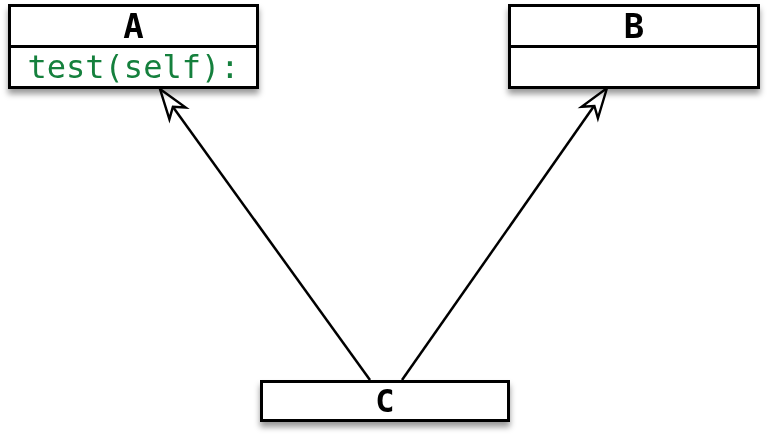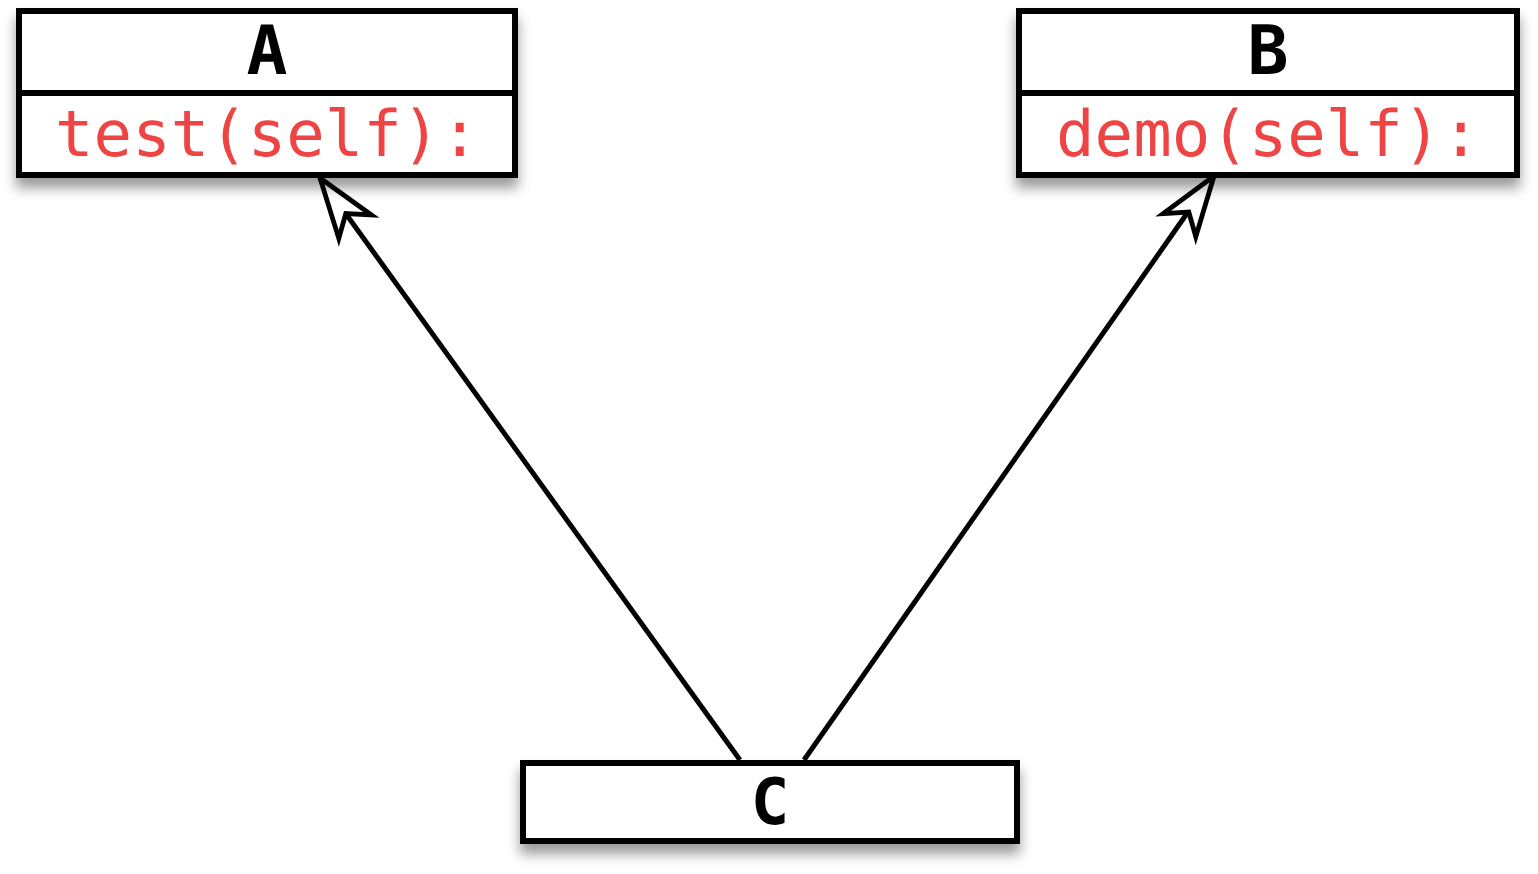"test(self):" .node-member { color: #ef4444 -> #15803d }
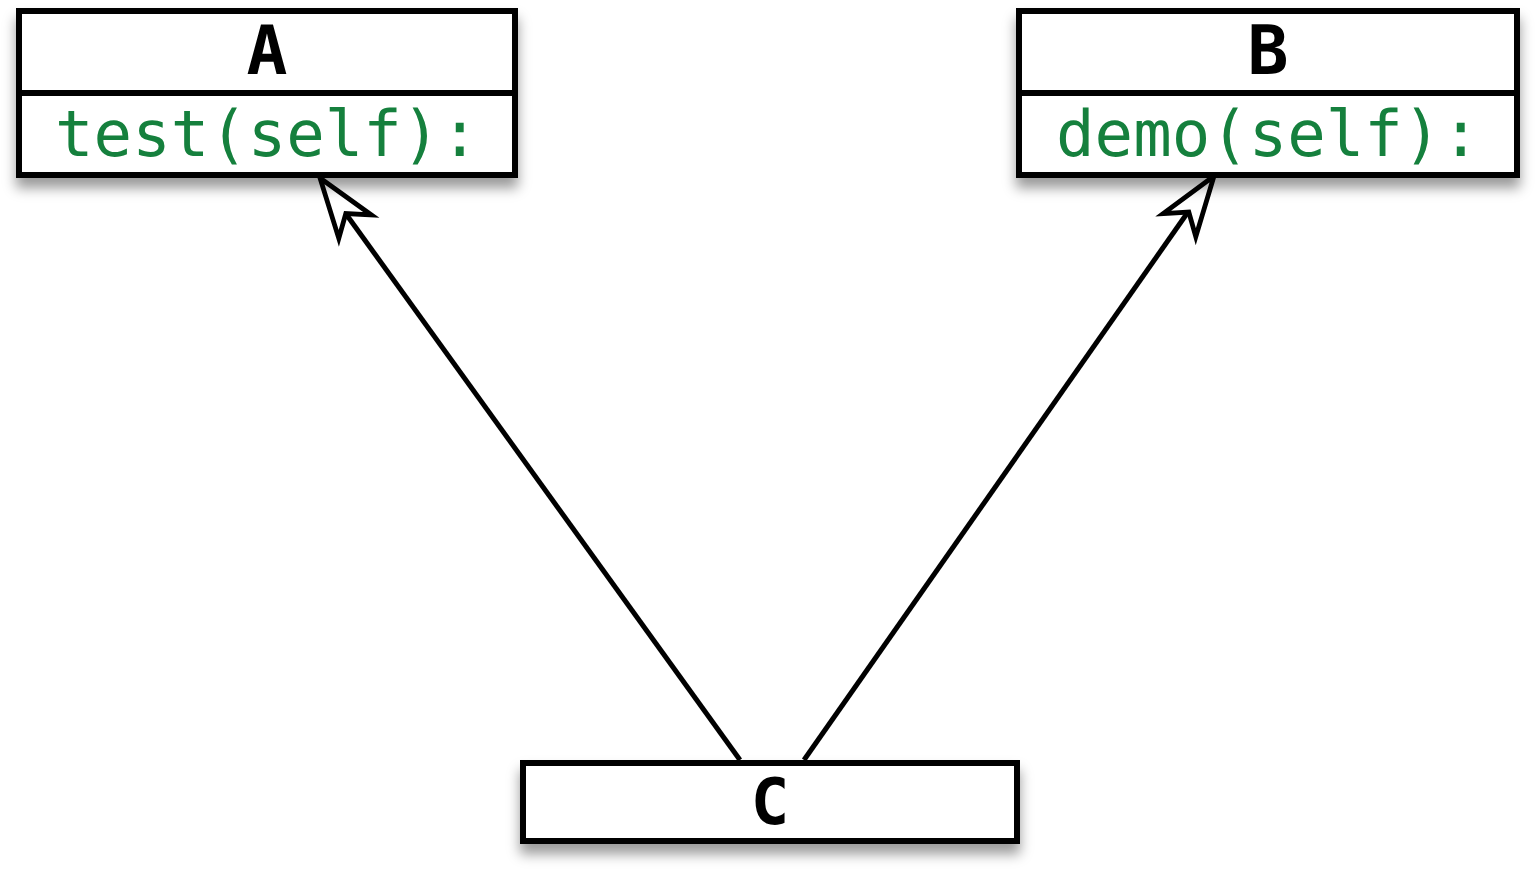"demo(self):" div.node-member { html: <div>demo(self):</div> -> none }
